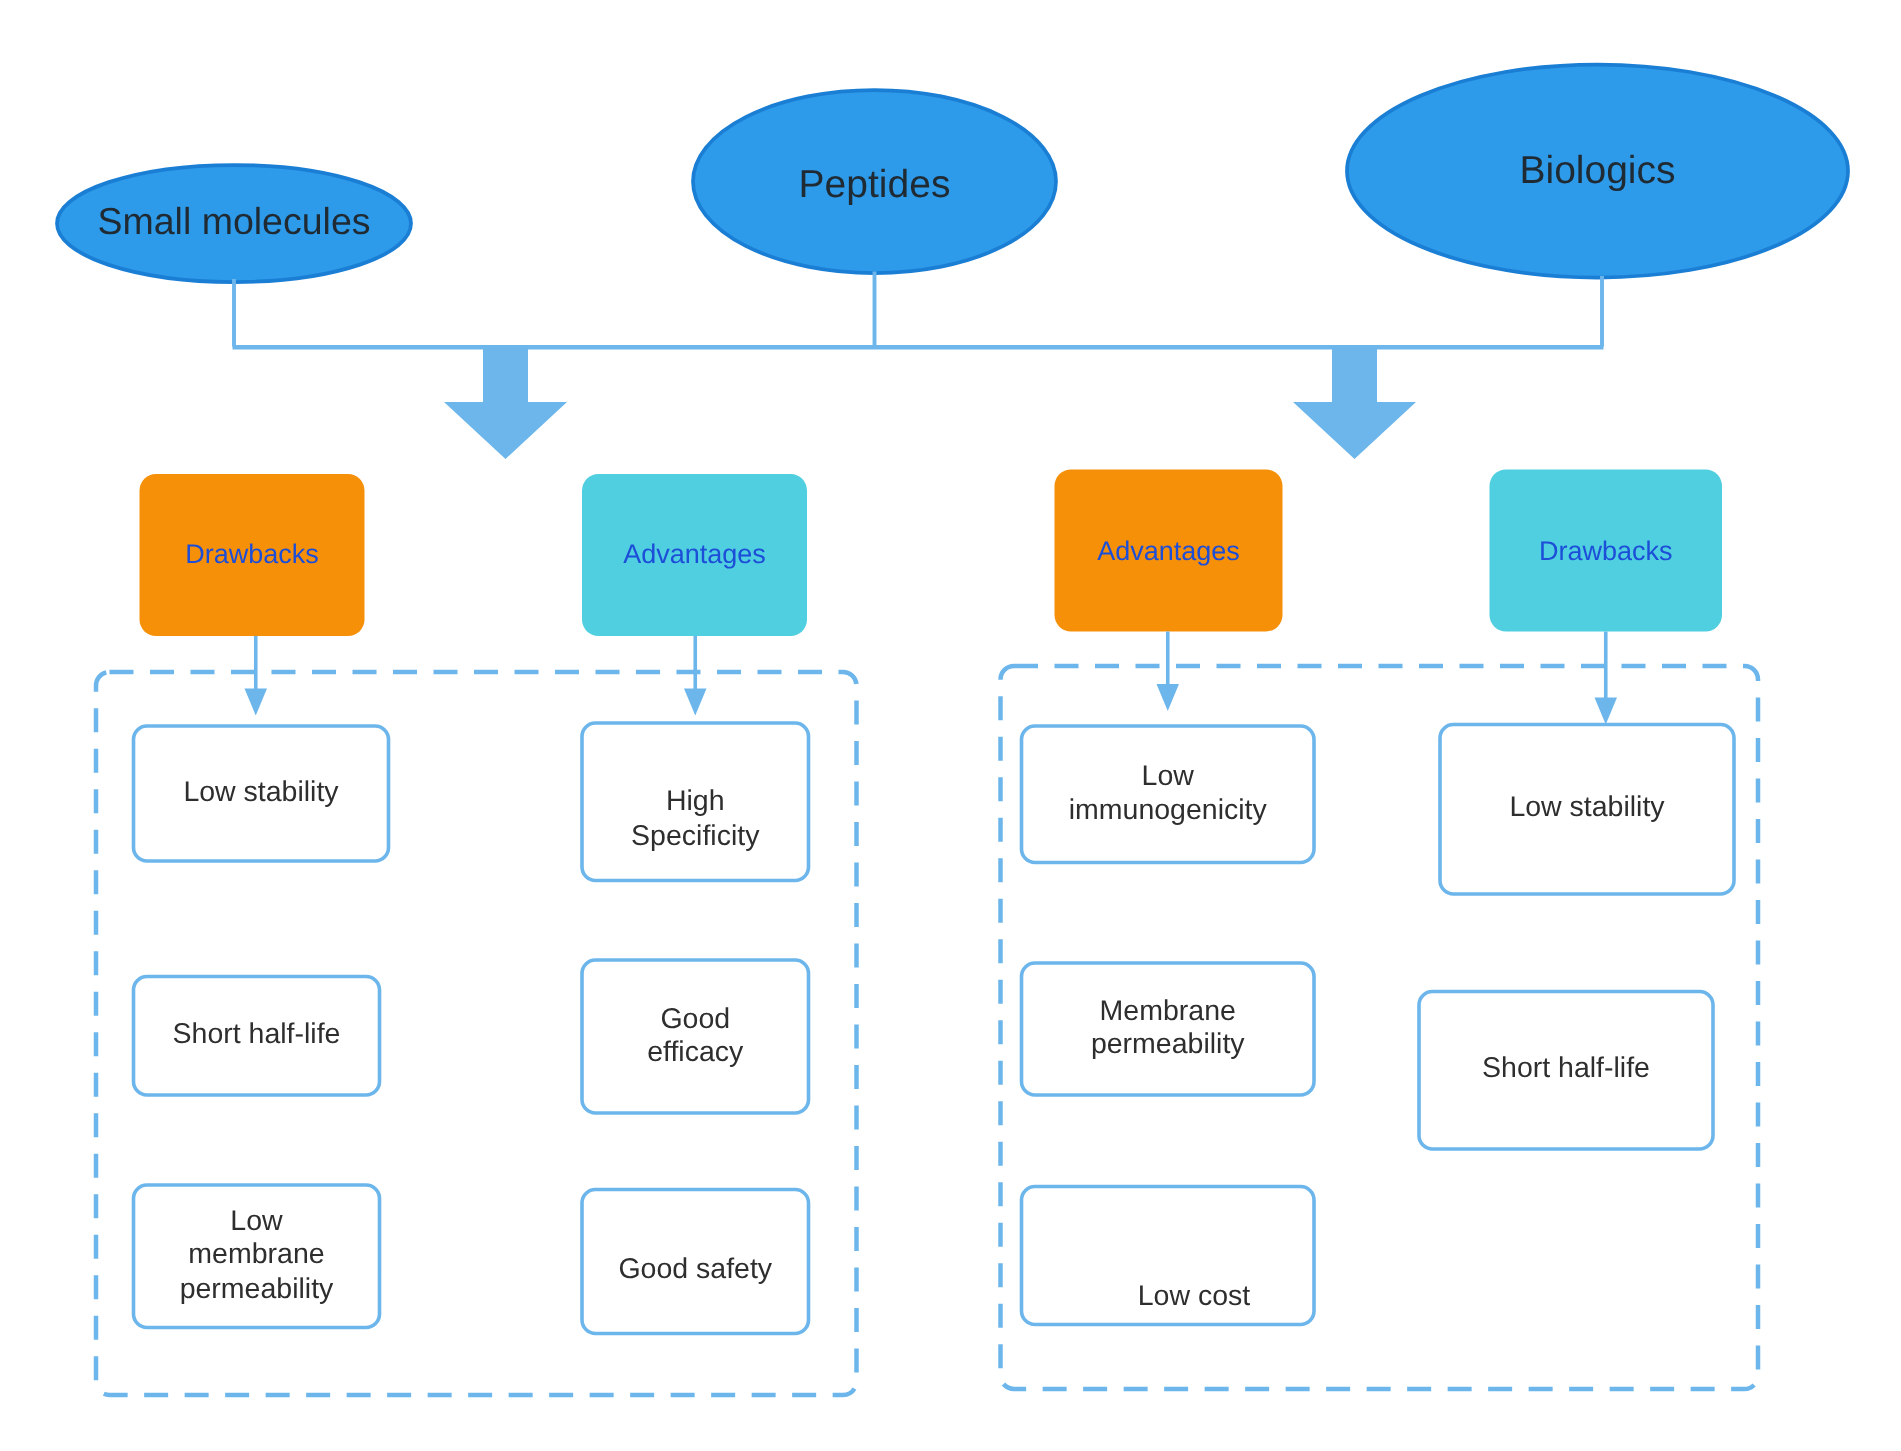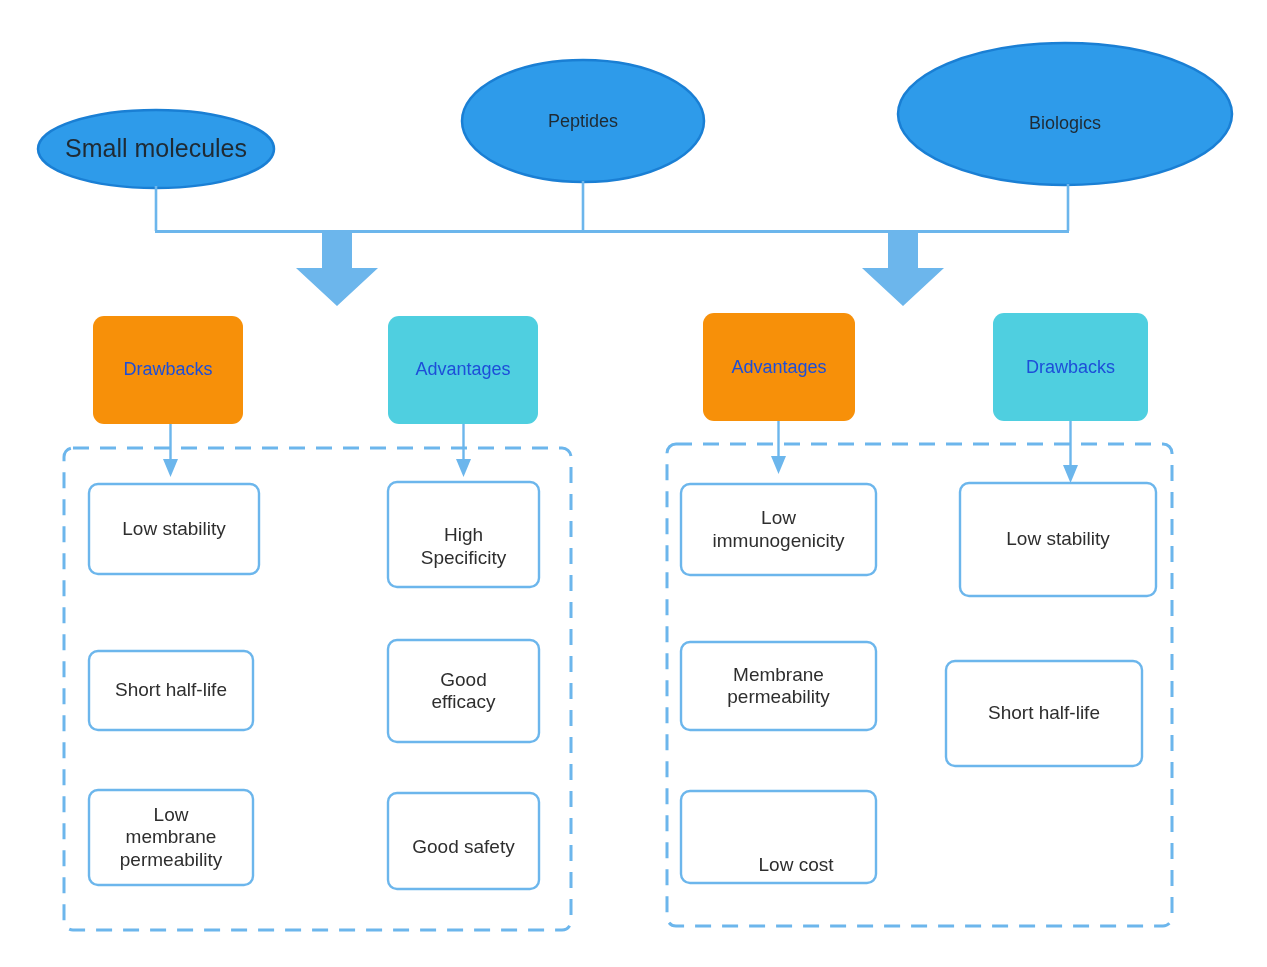"Peptides" .ellipse-label { font-size: 18px -> 26px }
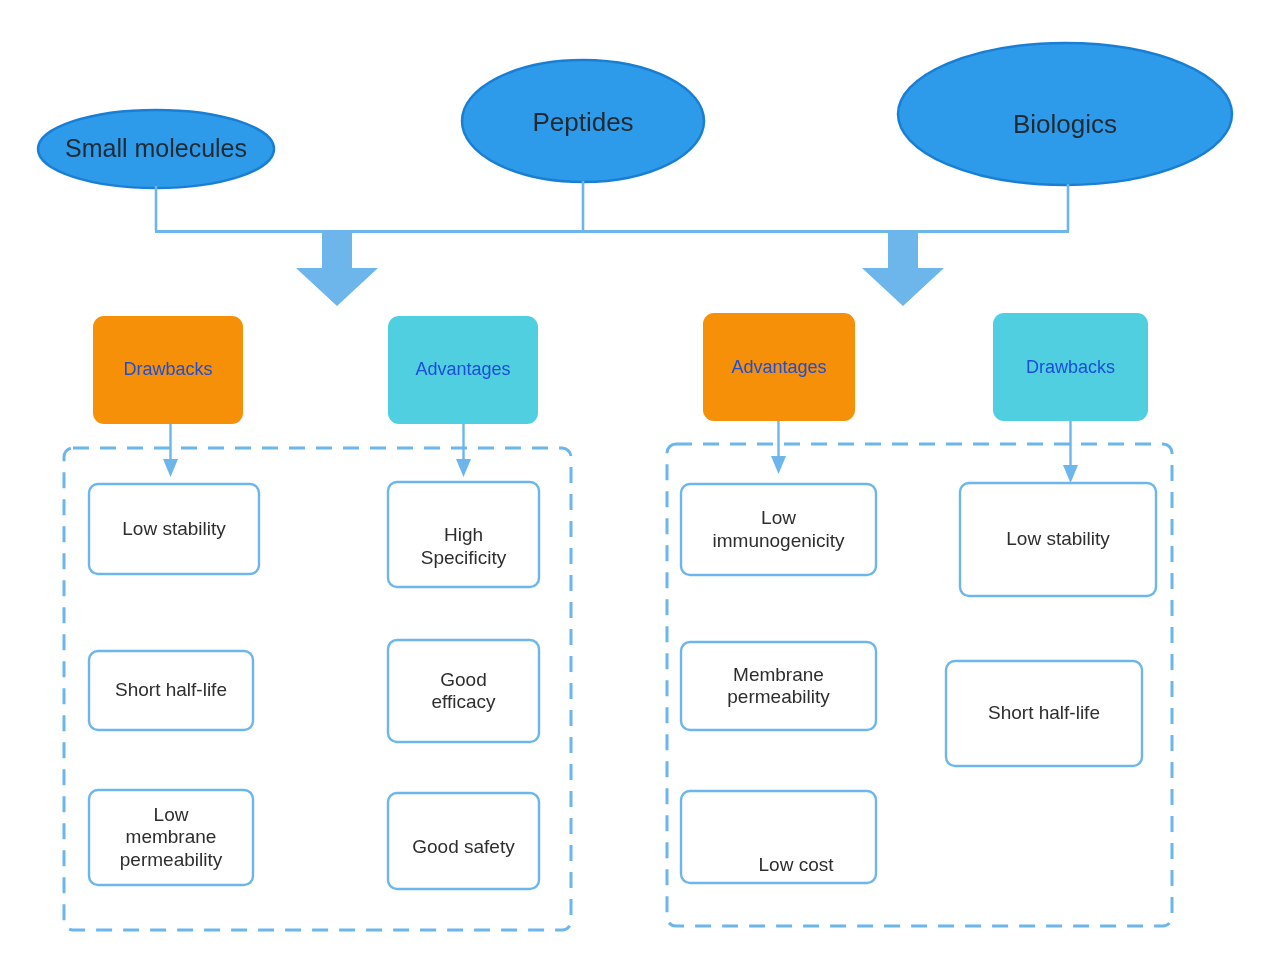"Biologics" div.node-text { top: 103px -> 92px }
